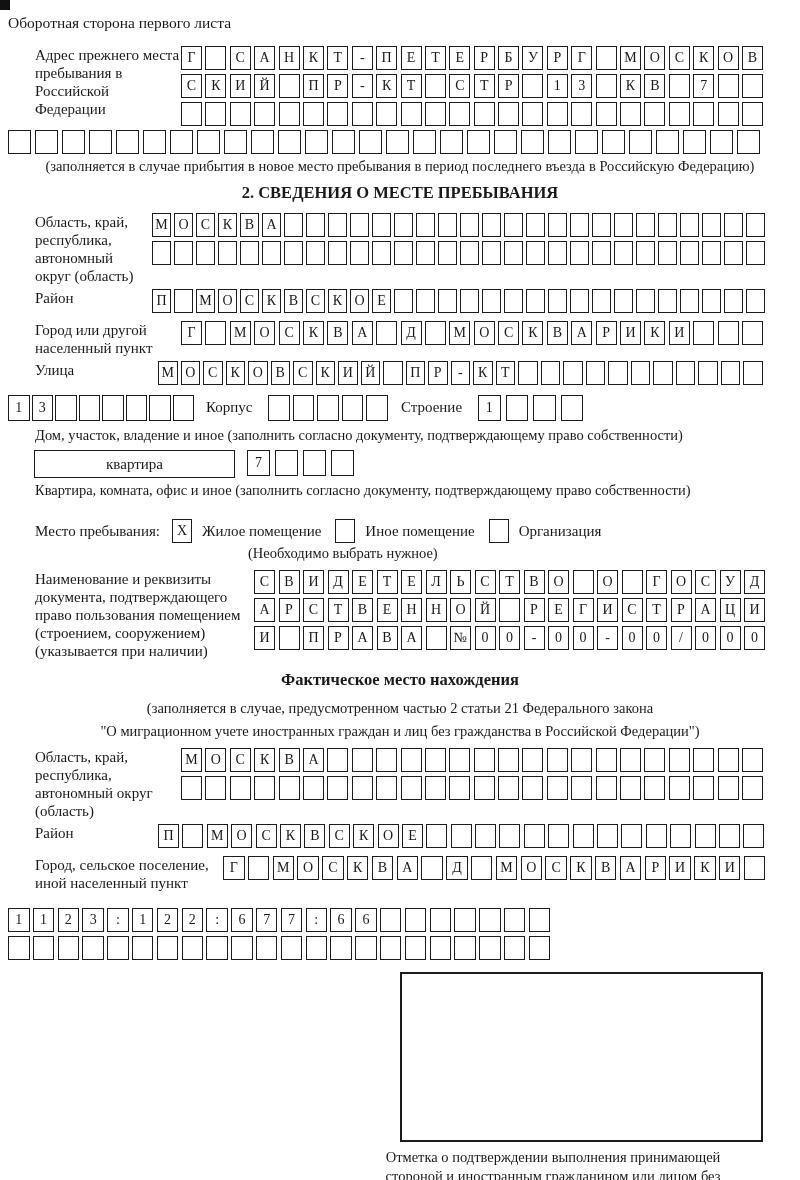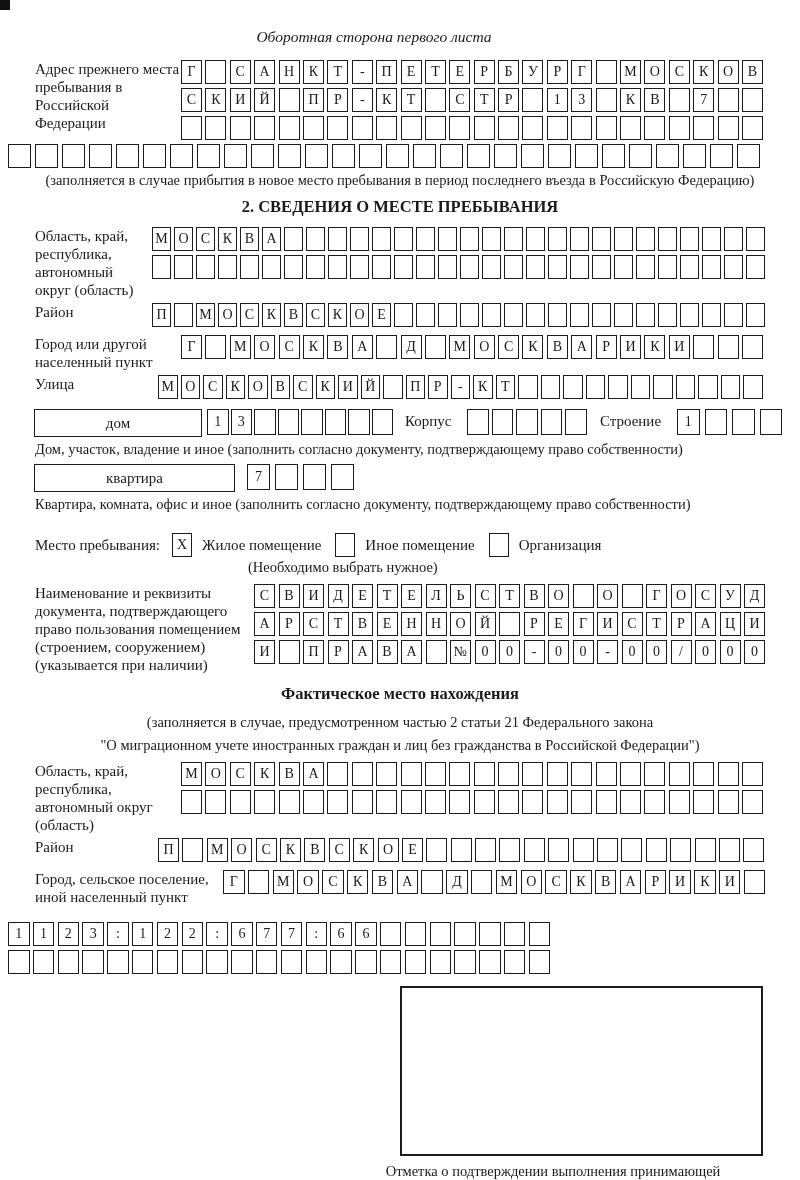"Оборотная сторона первого листа" .corner-note { font-style: italic -> none; margin-top: 28px -> 14px; text-align: center -> left }
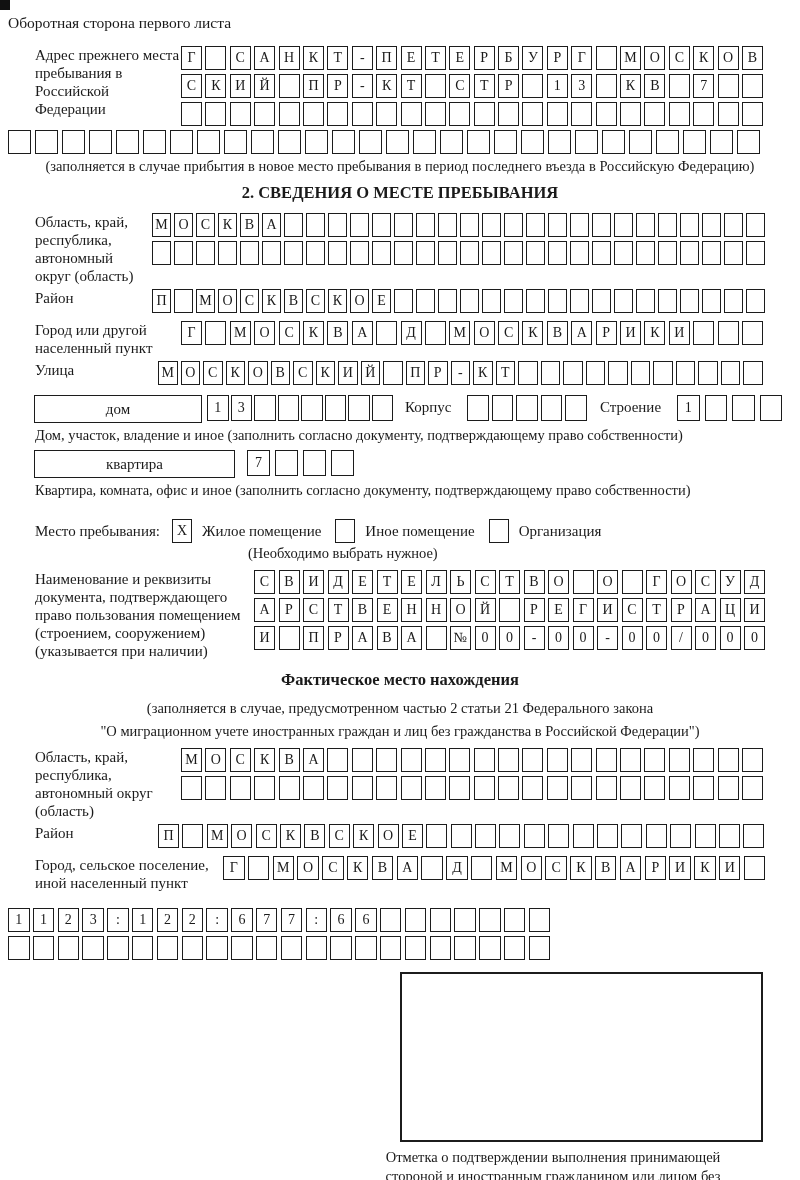"дом" div.namebox { html: <div>дом</div> -> none }
